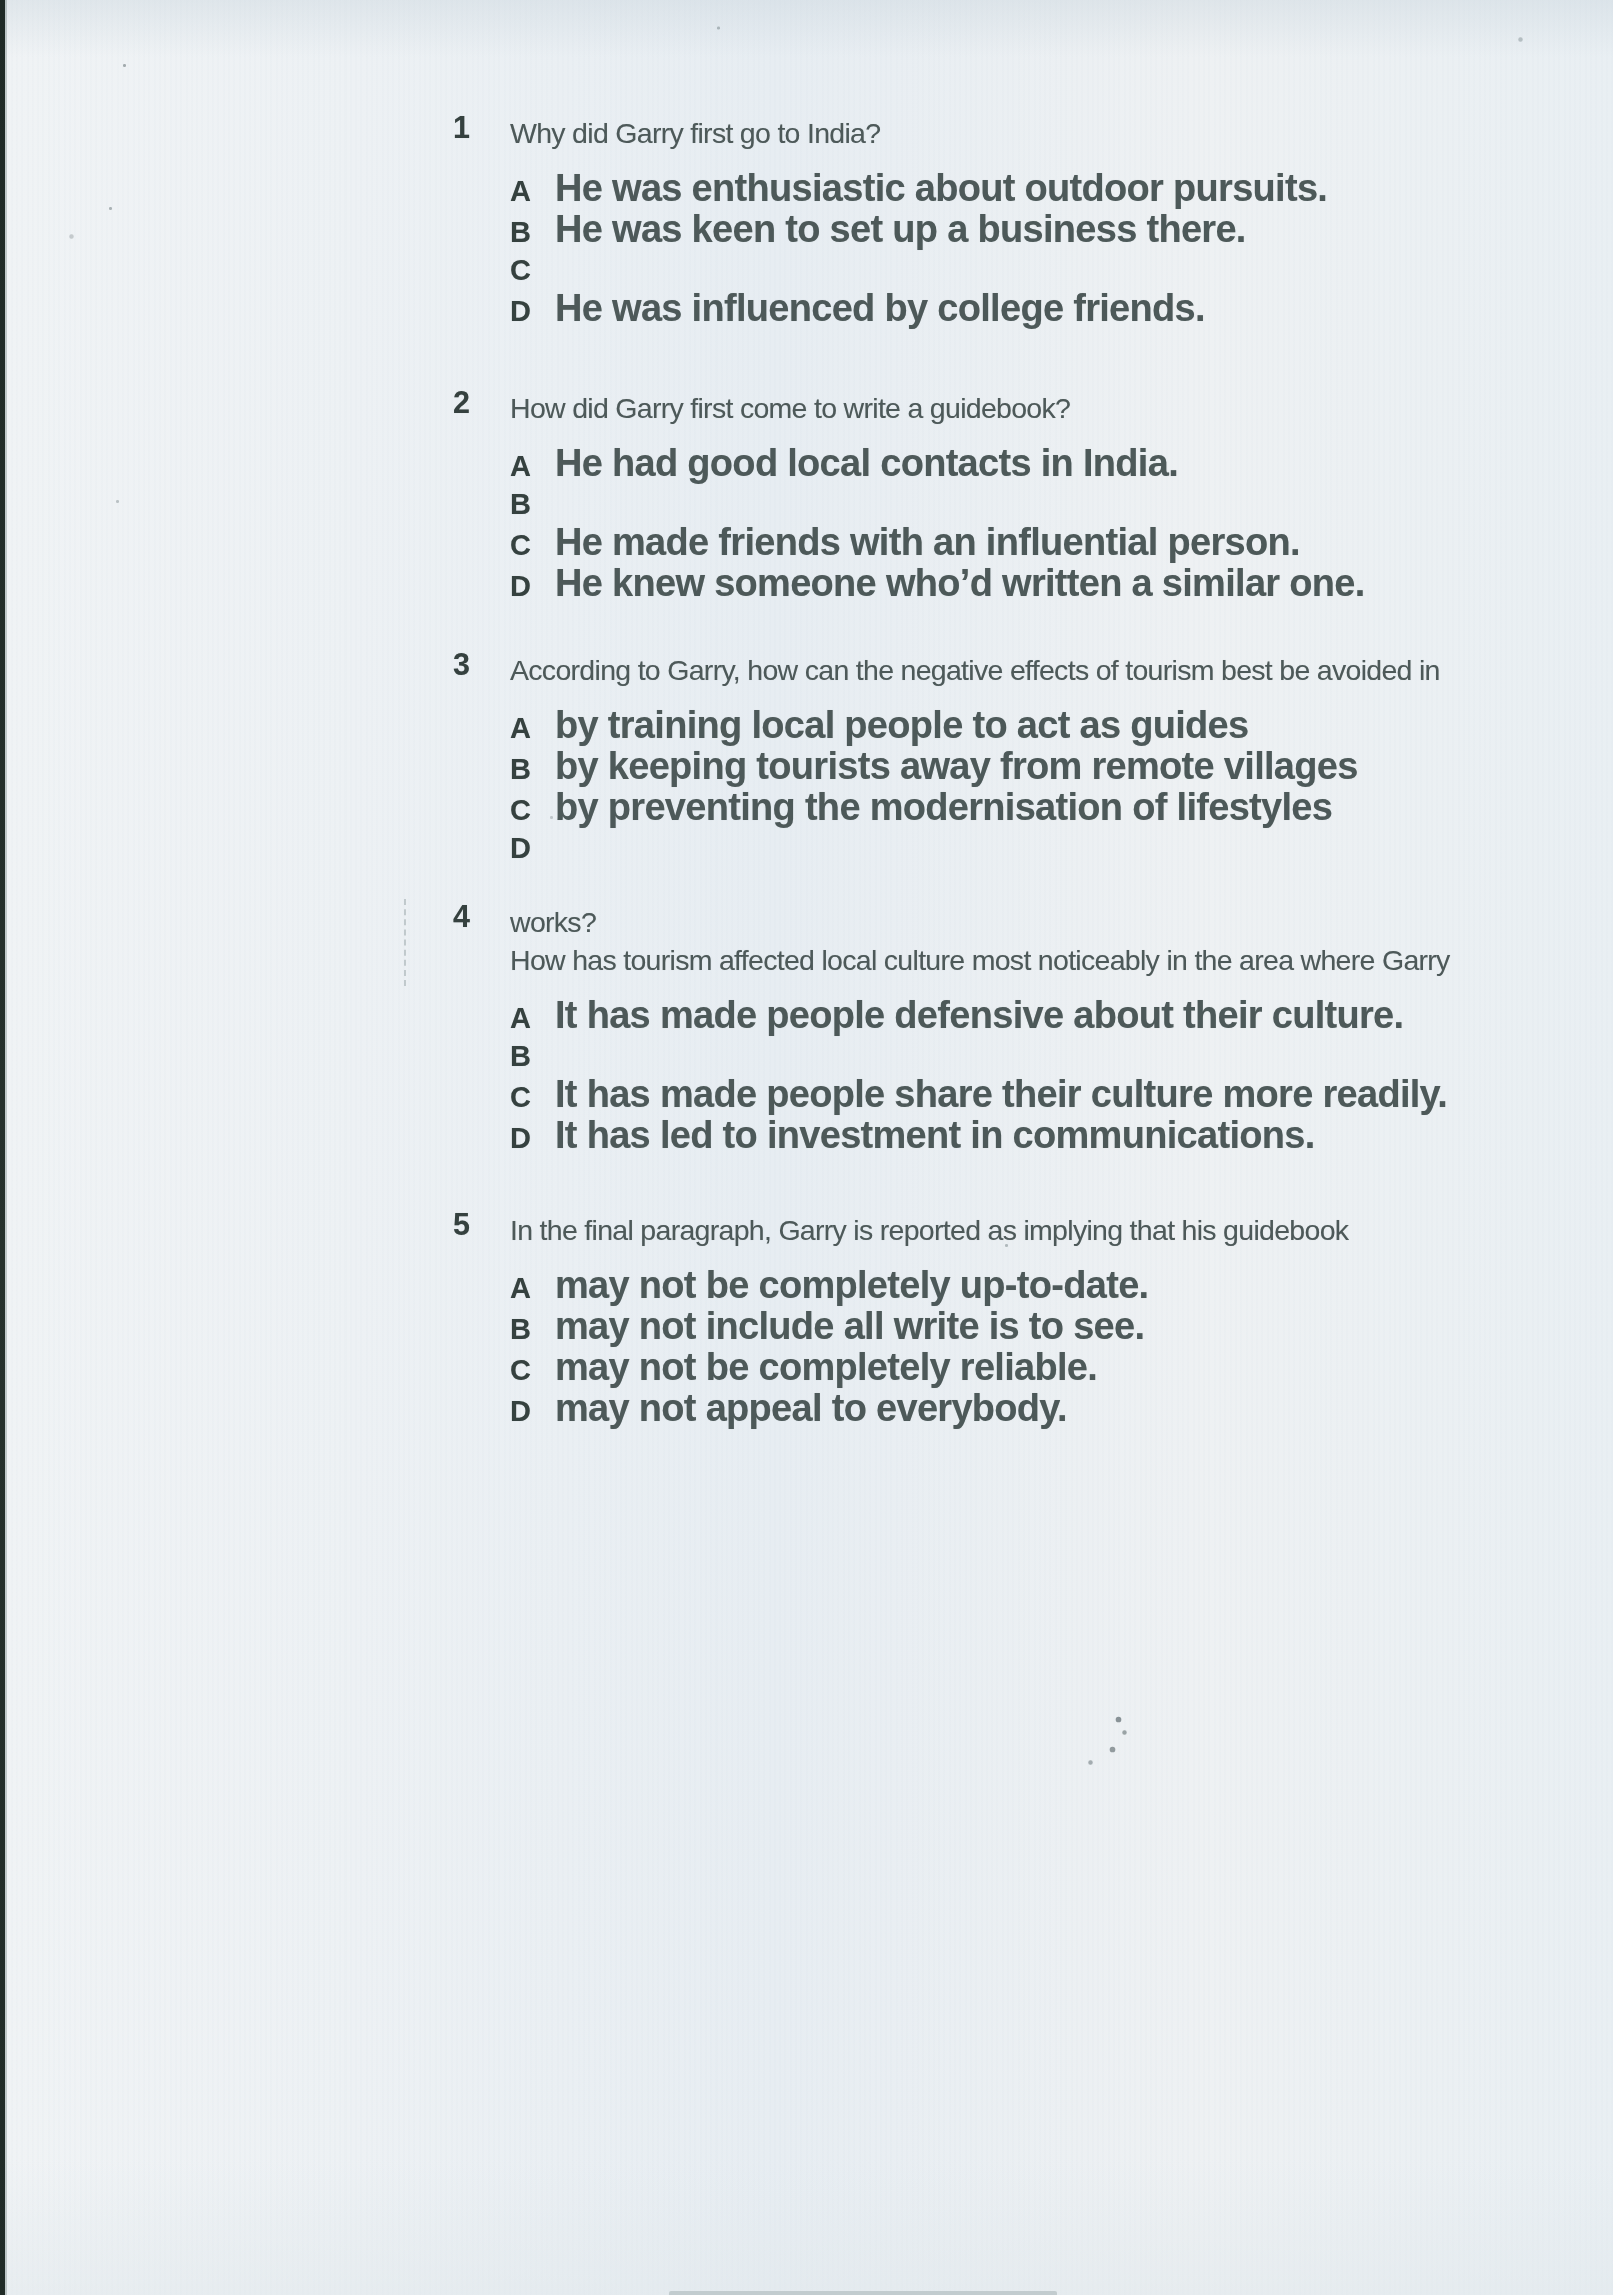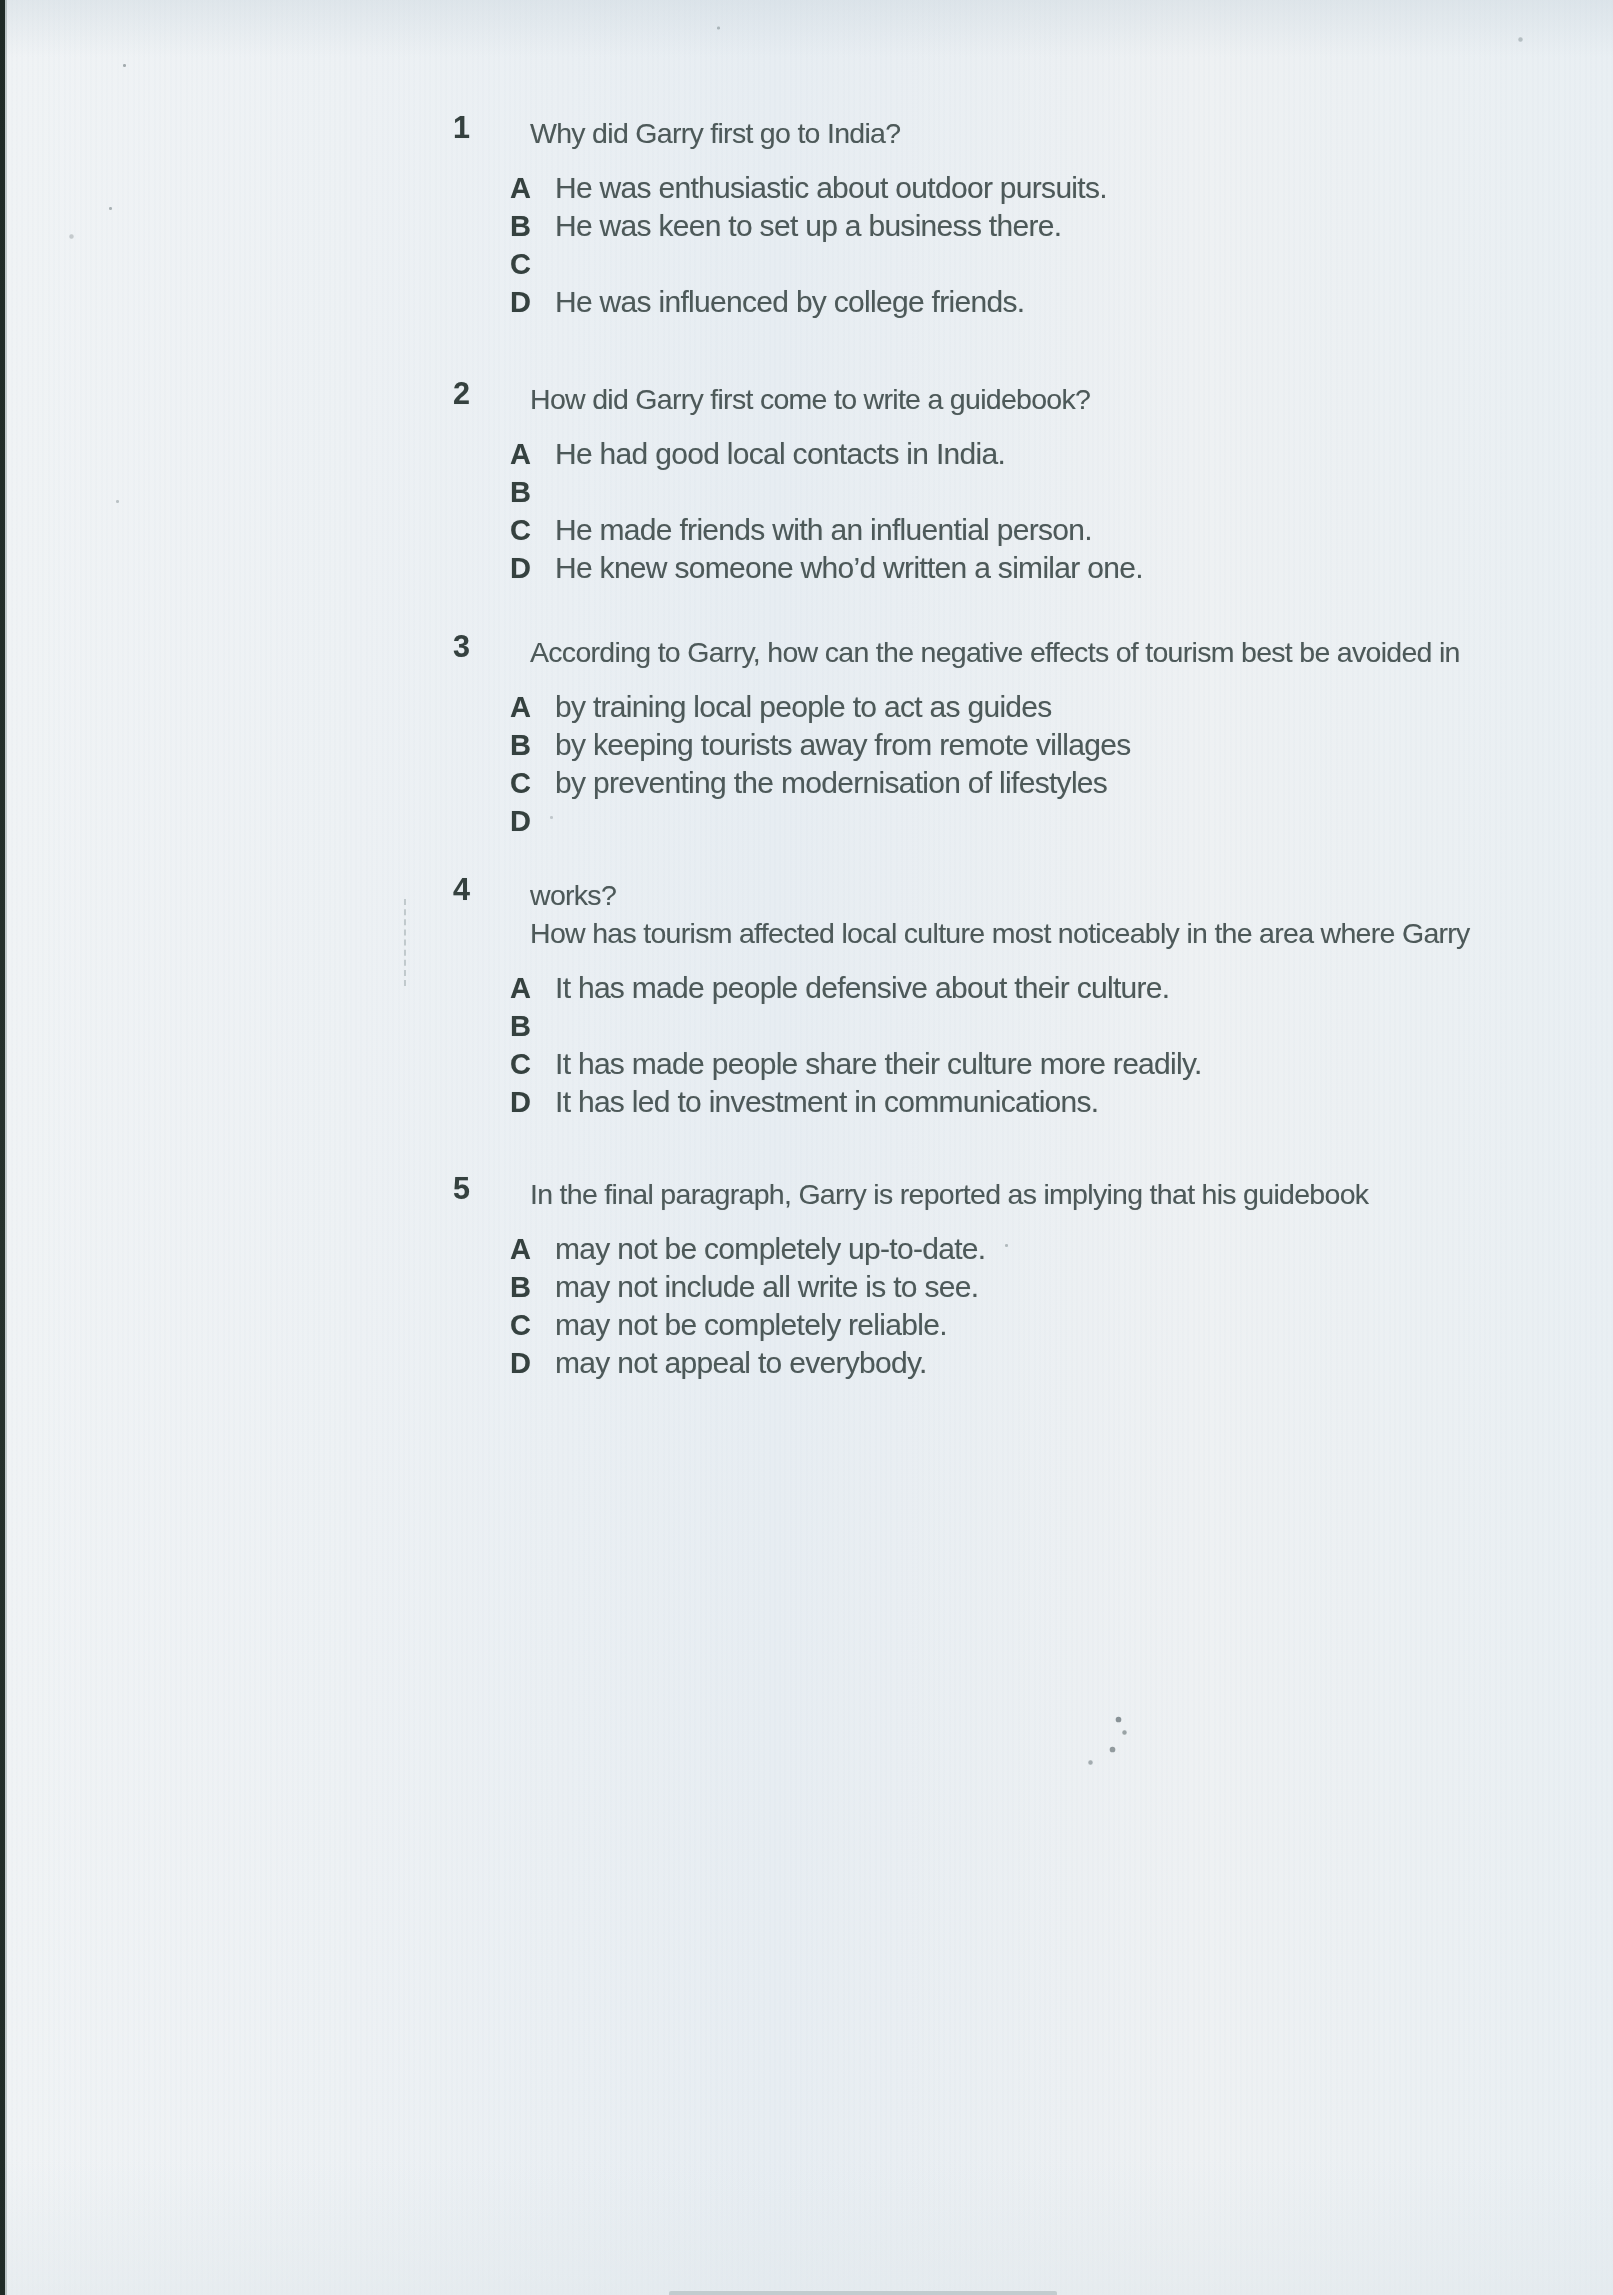"Why did Garry first go" .qline { margin-left: 20px -> none }
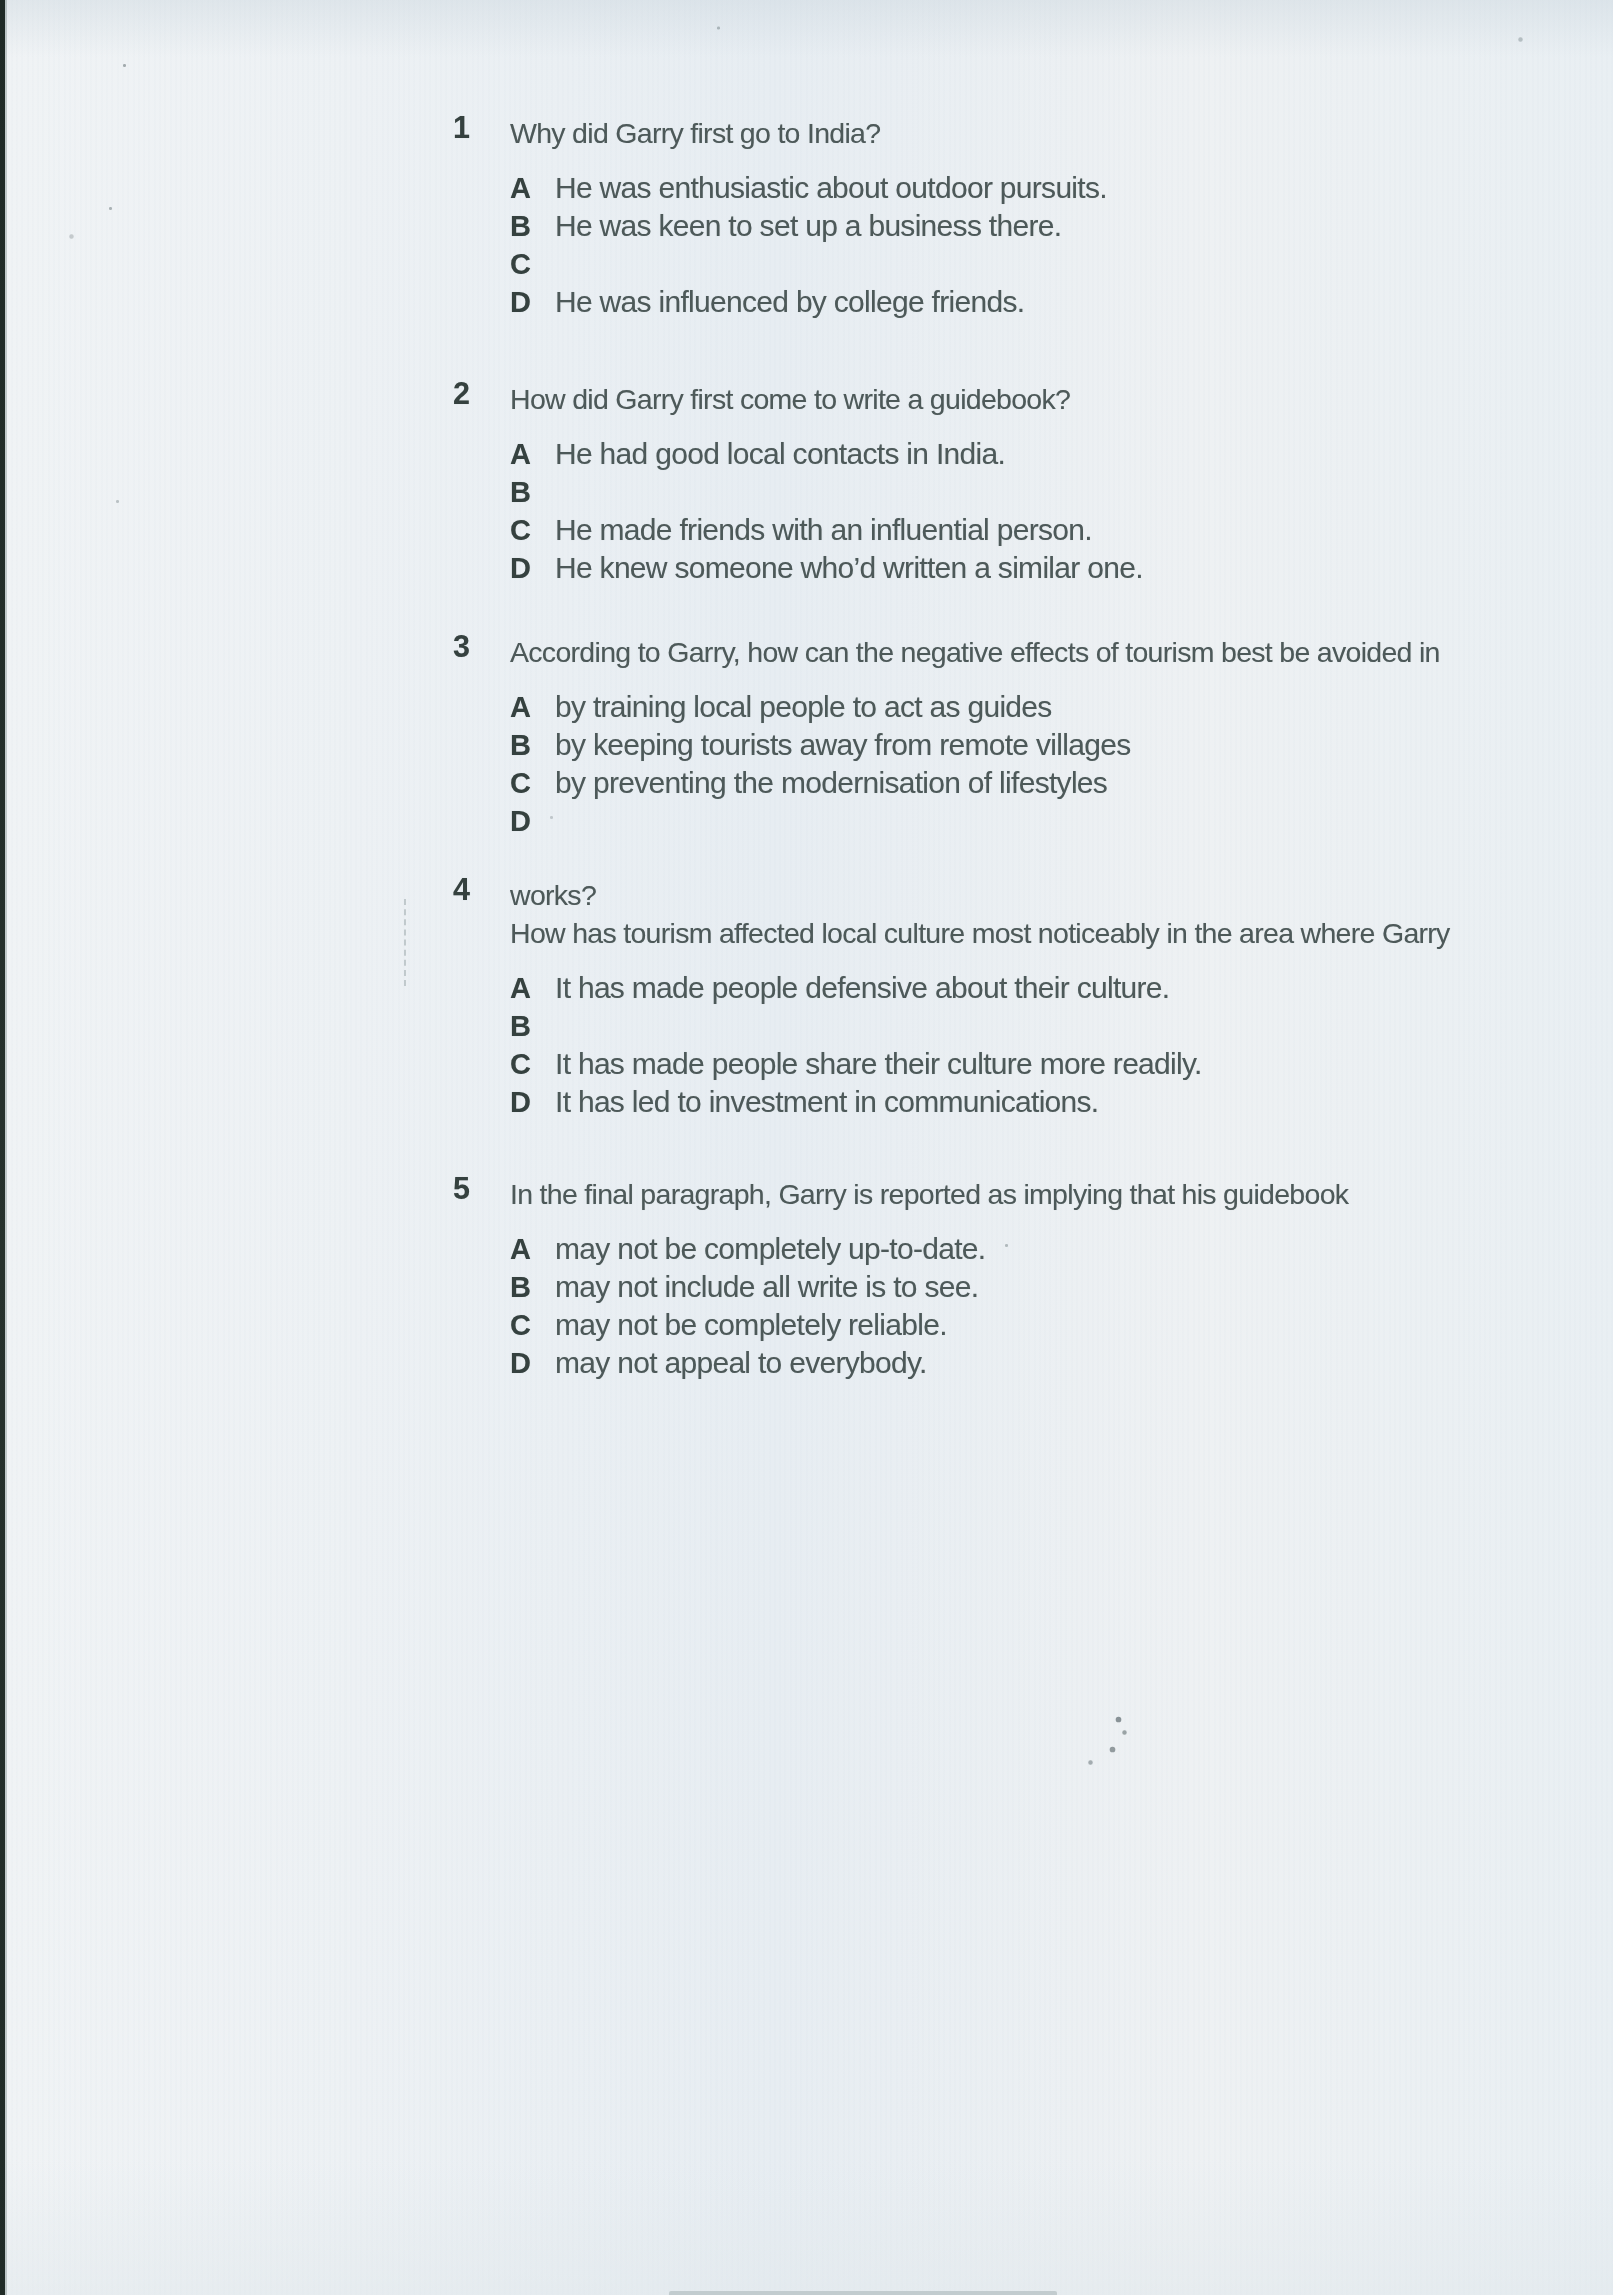"He was enthusiastic about outdoor" .opt-text { font-size: 30px -> 38px; font-weight: none -> bold }
